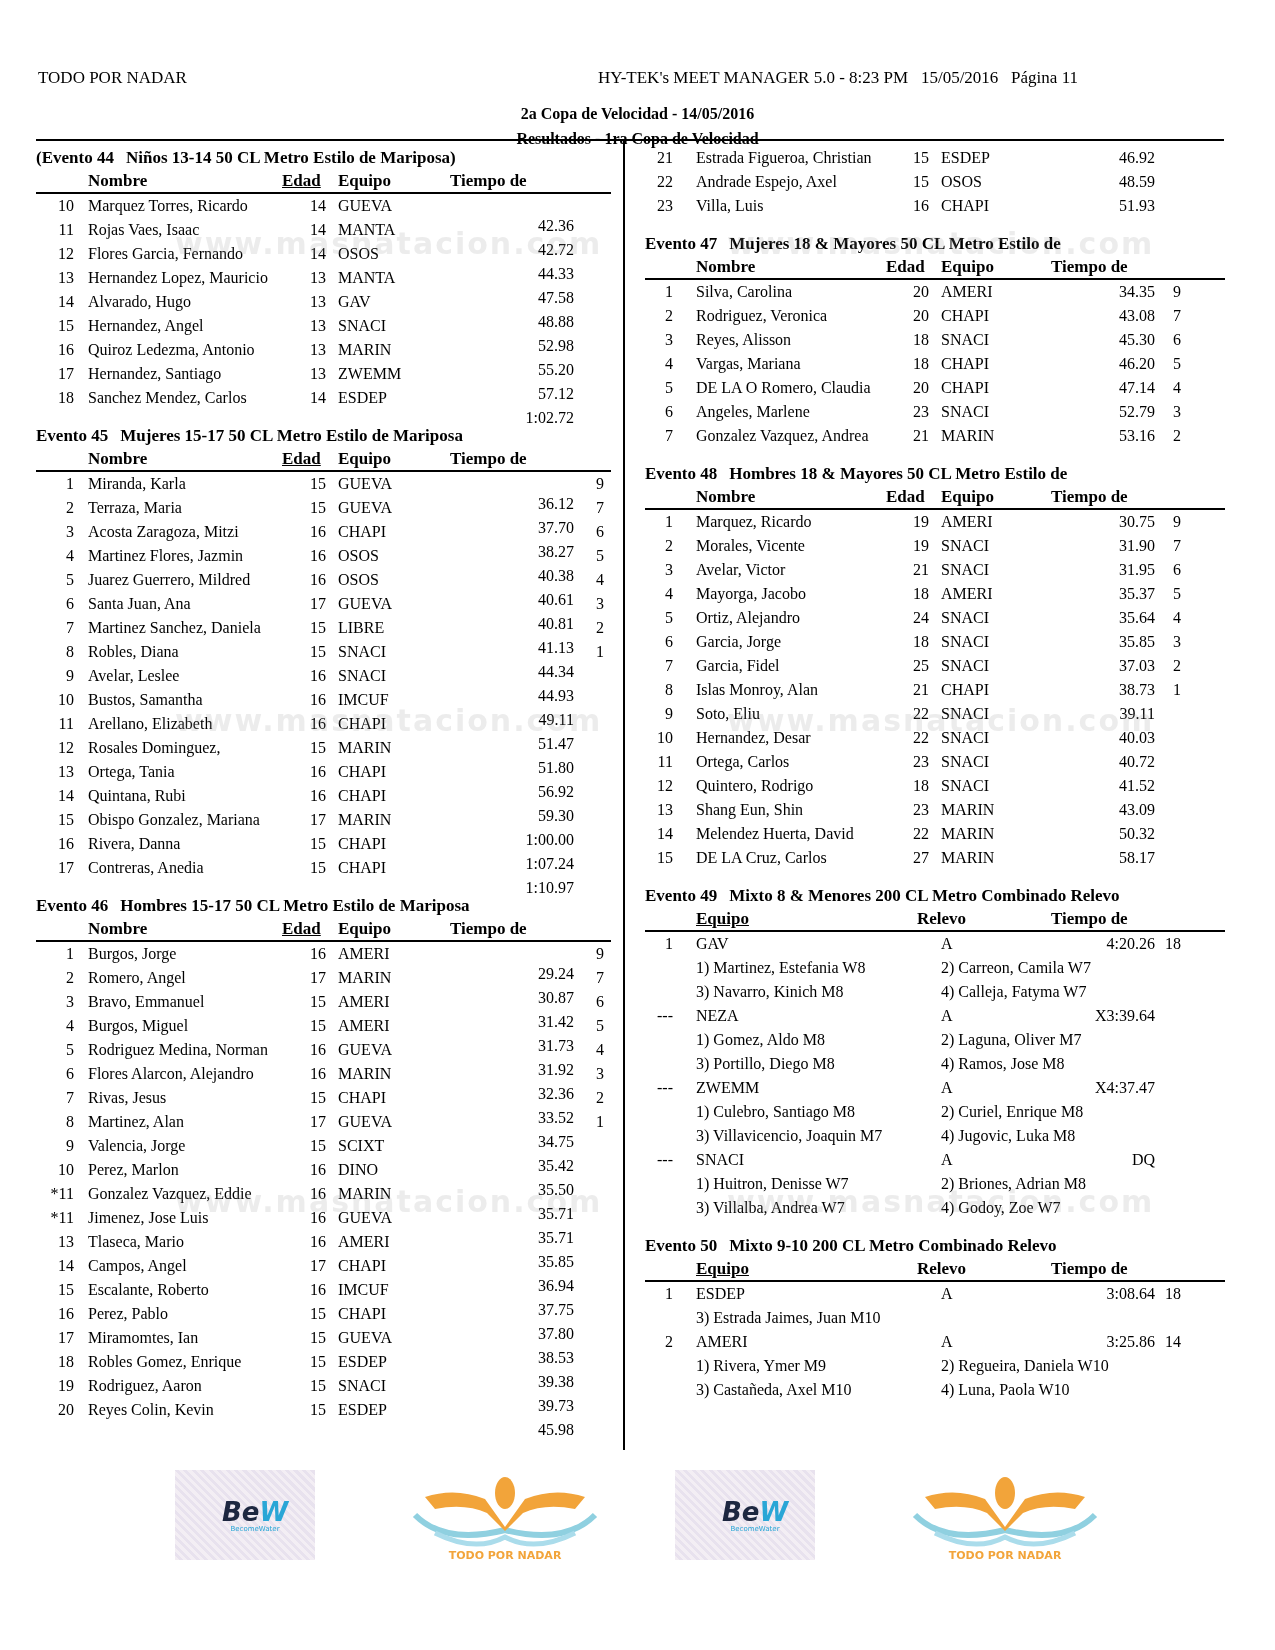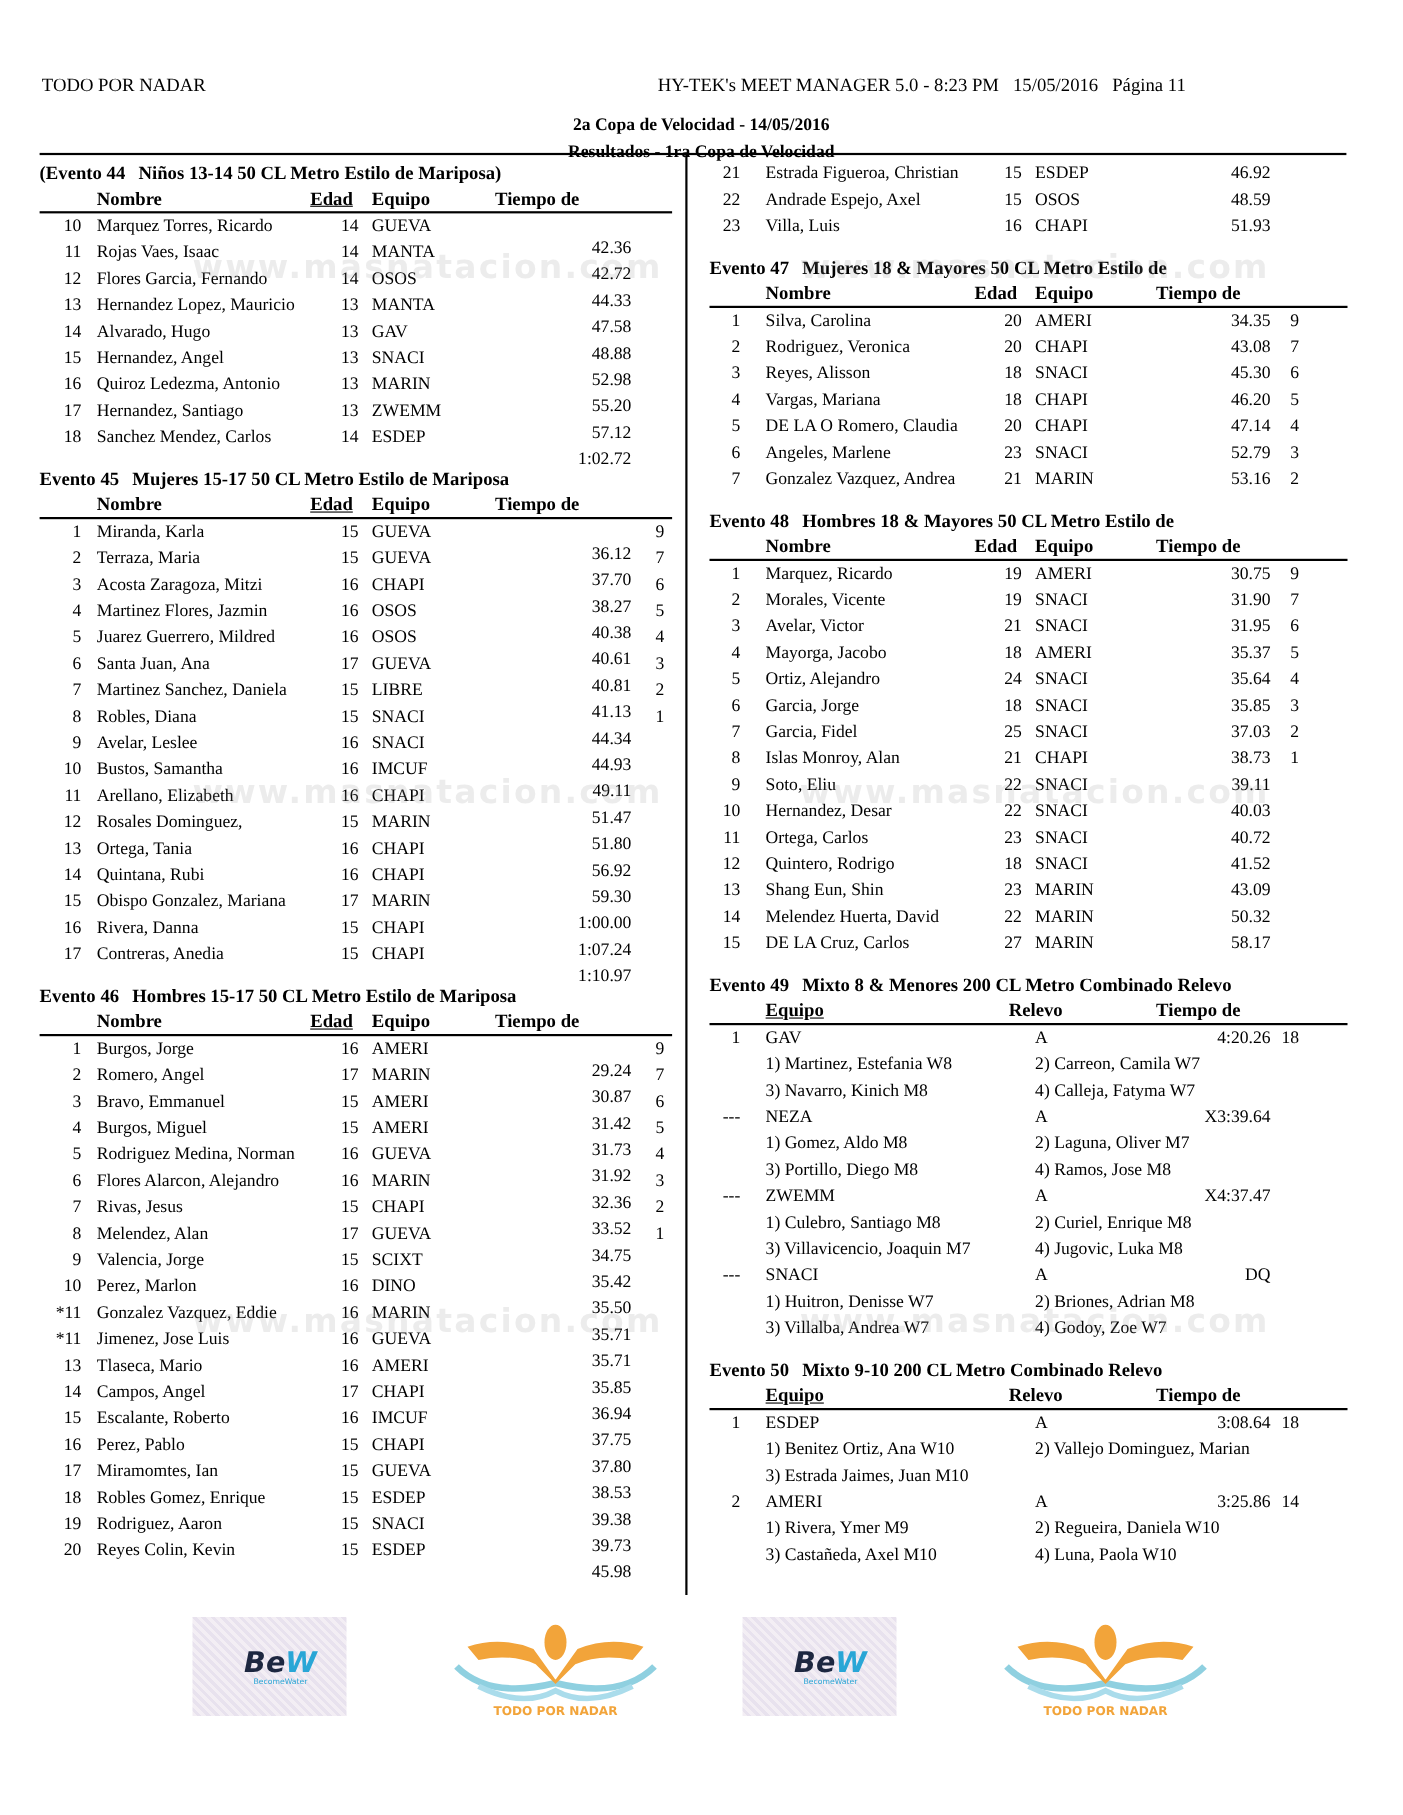"Melendez, Alan" span.name { text: Melendez -> Martinez }
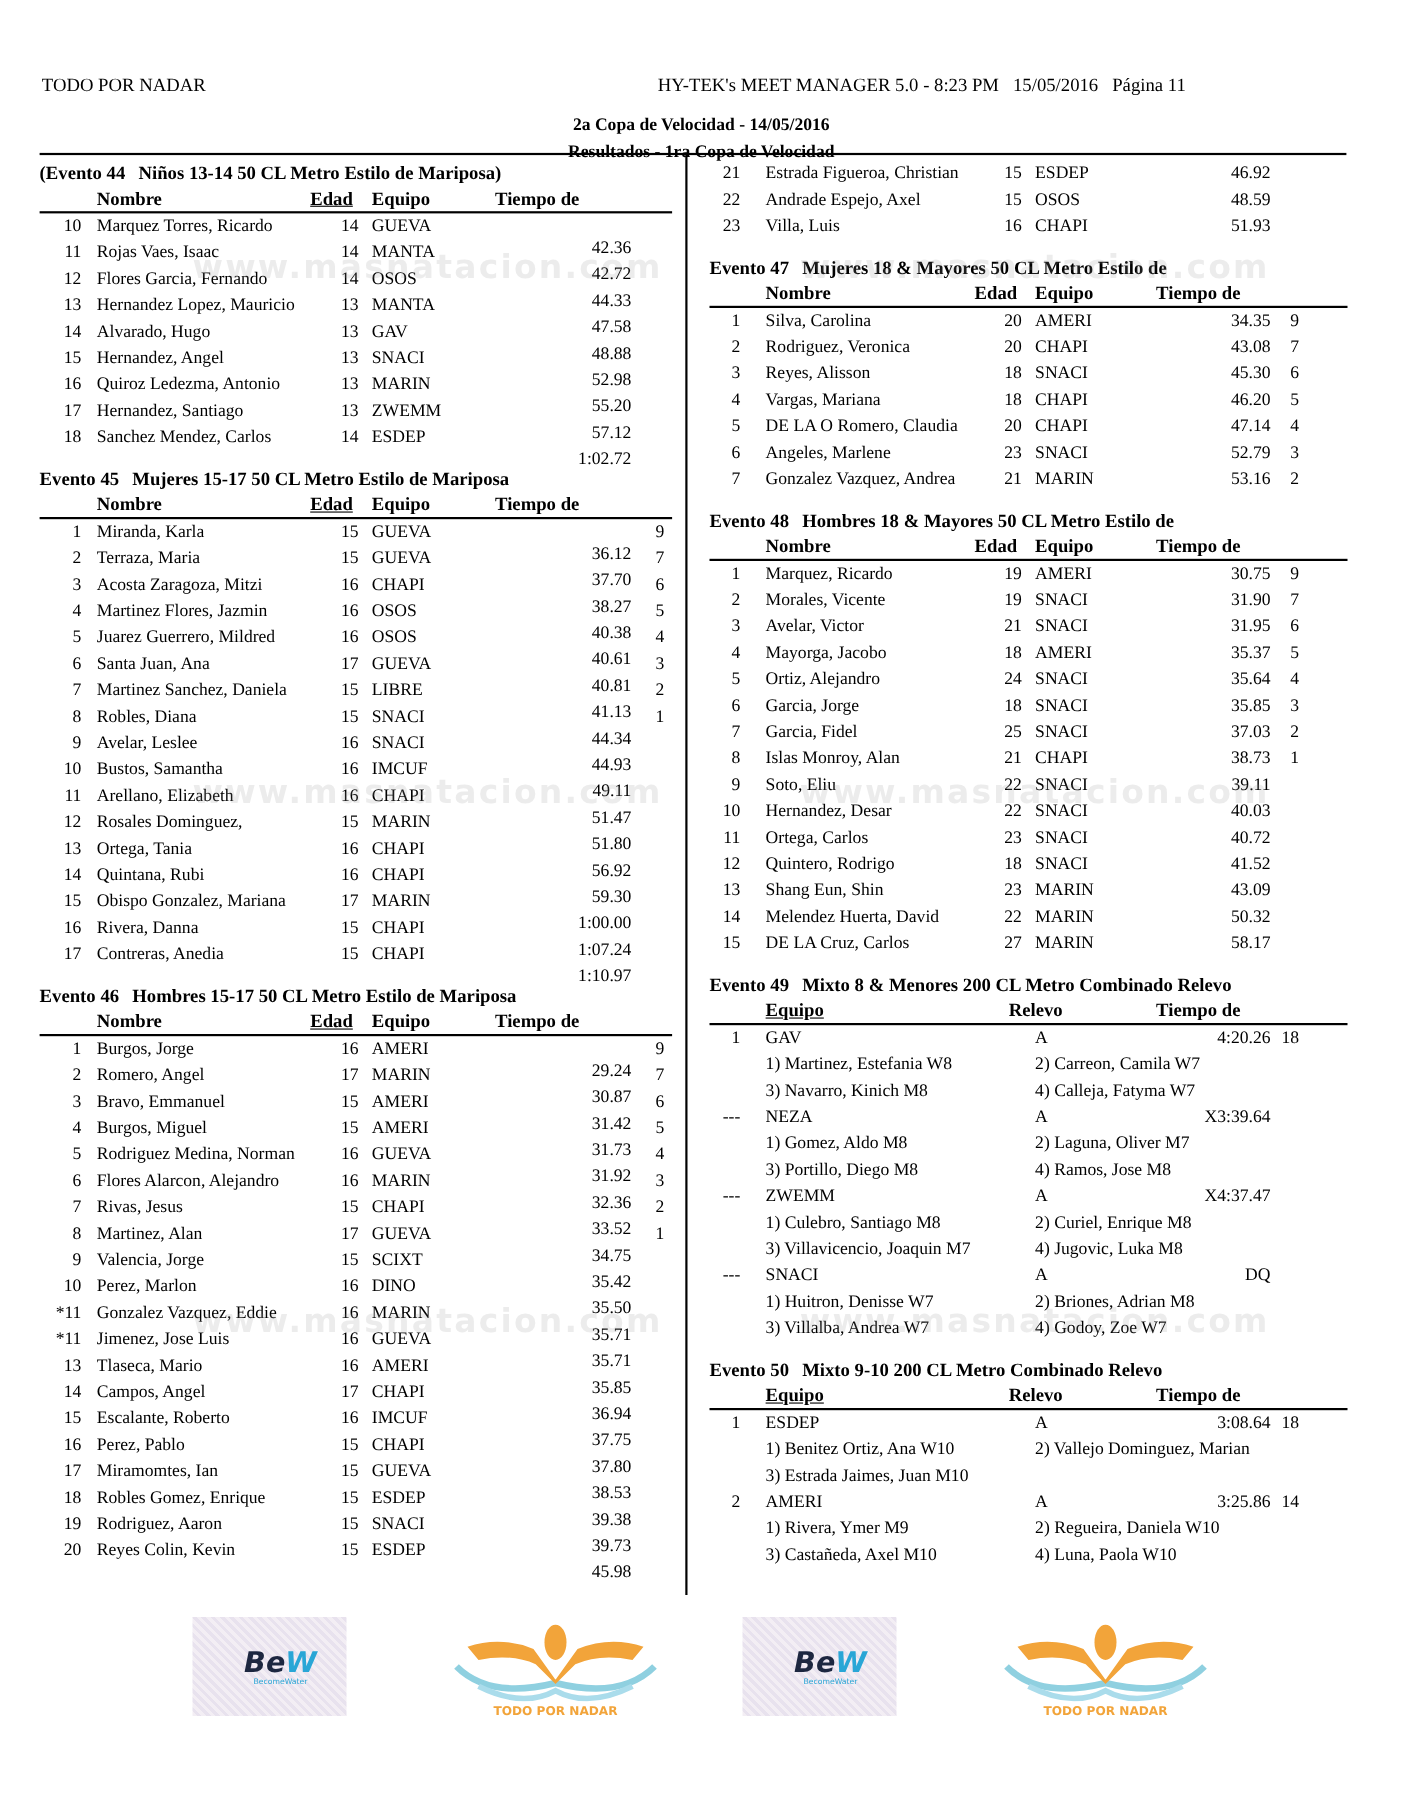"1) Benitez Ortiz, Ana W10" div.row { html: <div> <span>1) Benitez Ortiz, Ana W10</span> <span>2) Vallejo Dominguez, Marian</span> </div> -> none }
